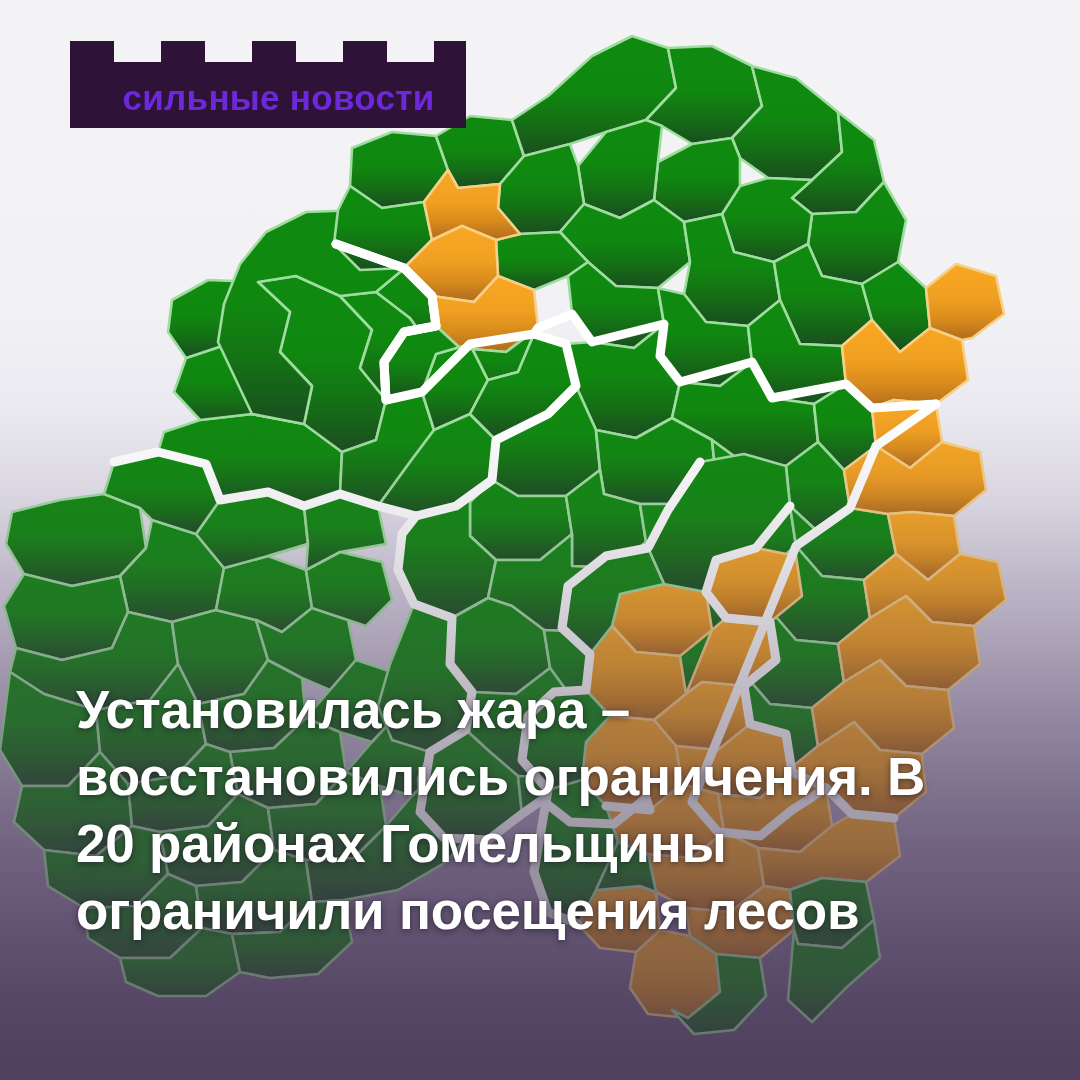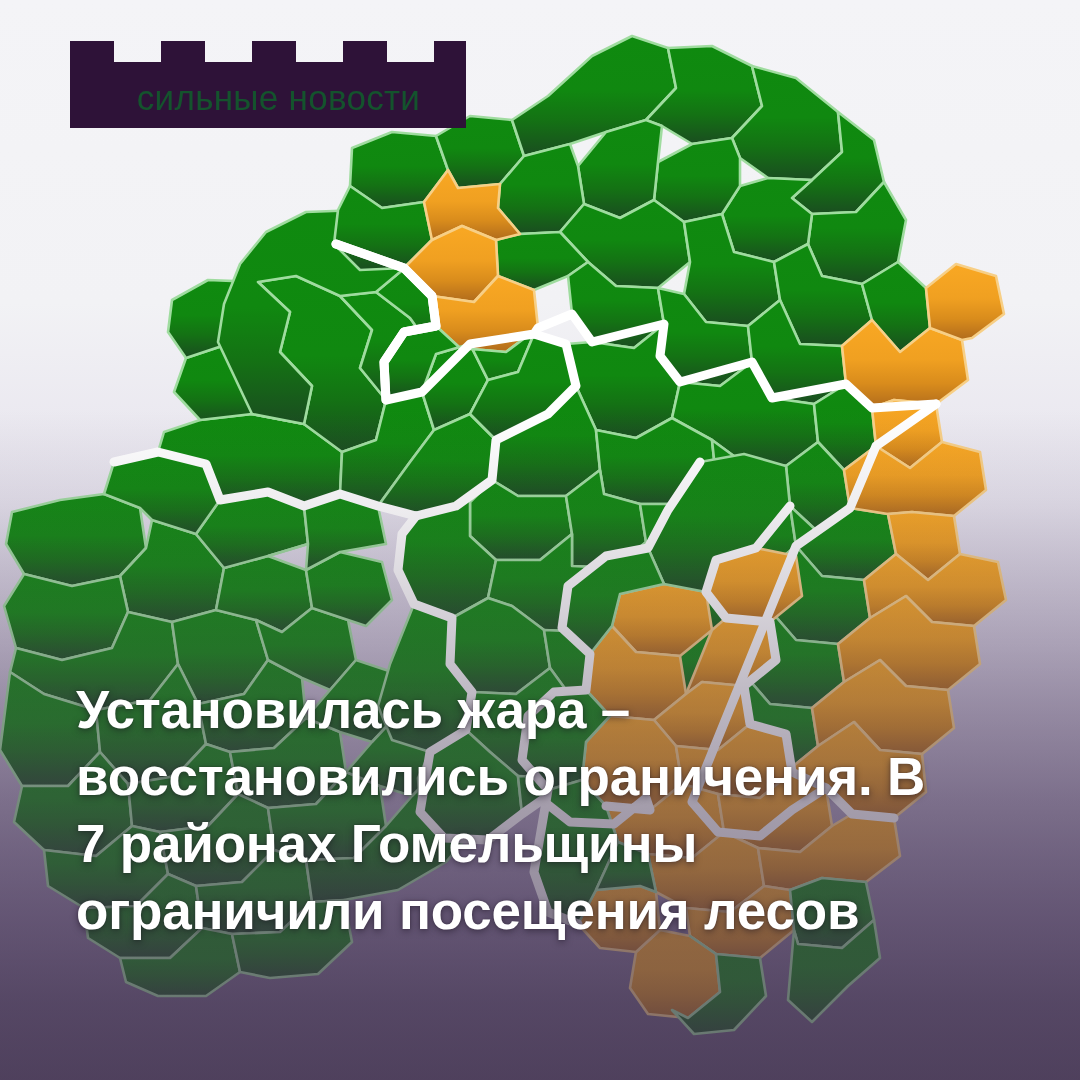"сильные новости" #badge-text { color: #14532d -> #6d28d9; font-weight: normal -> bold }
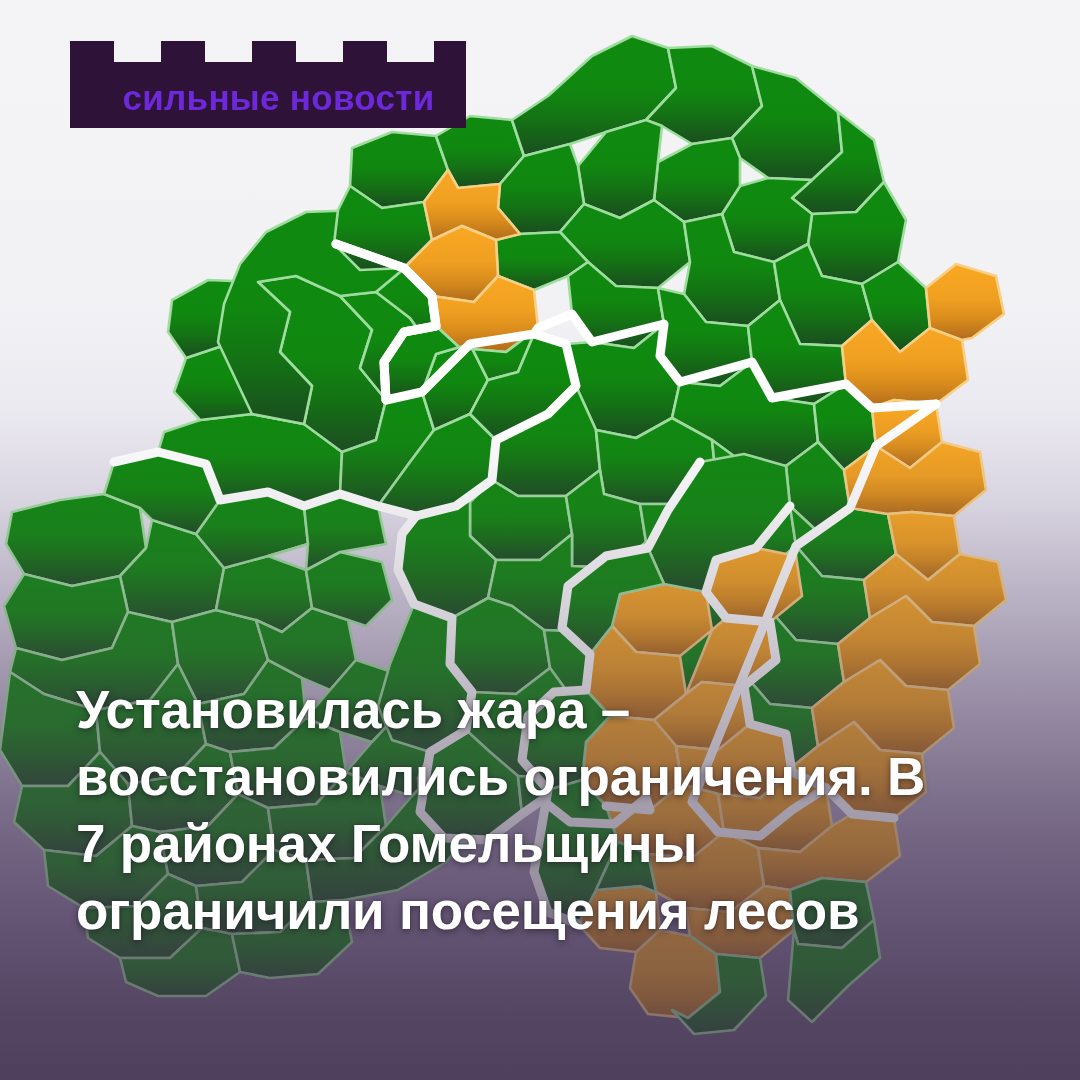"Установилась жара –" div { text: 7 -> 20 }
